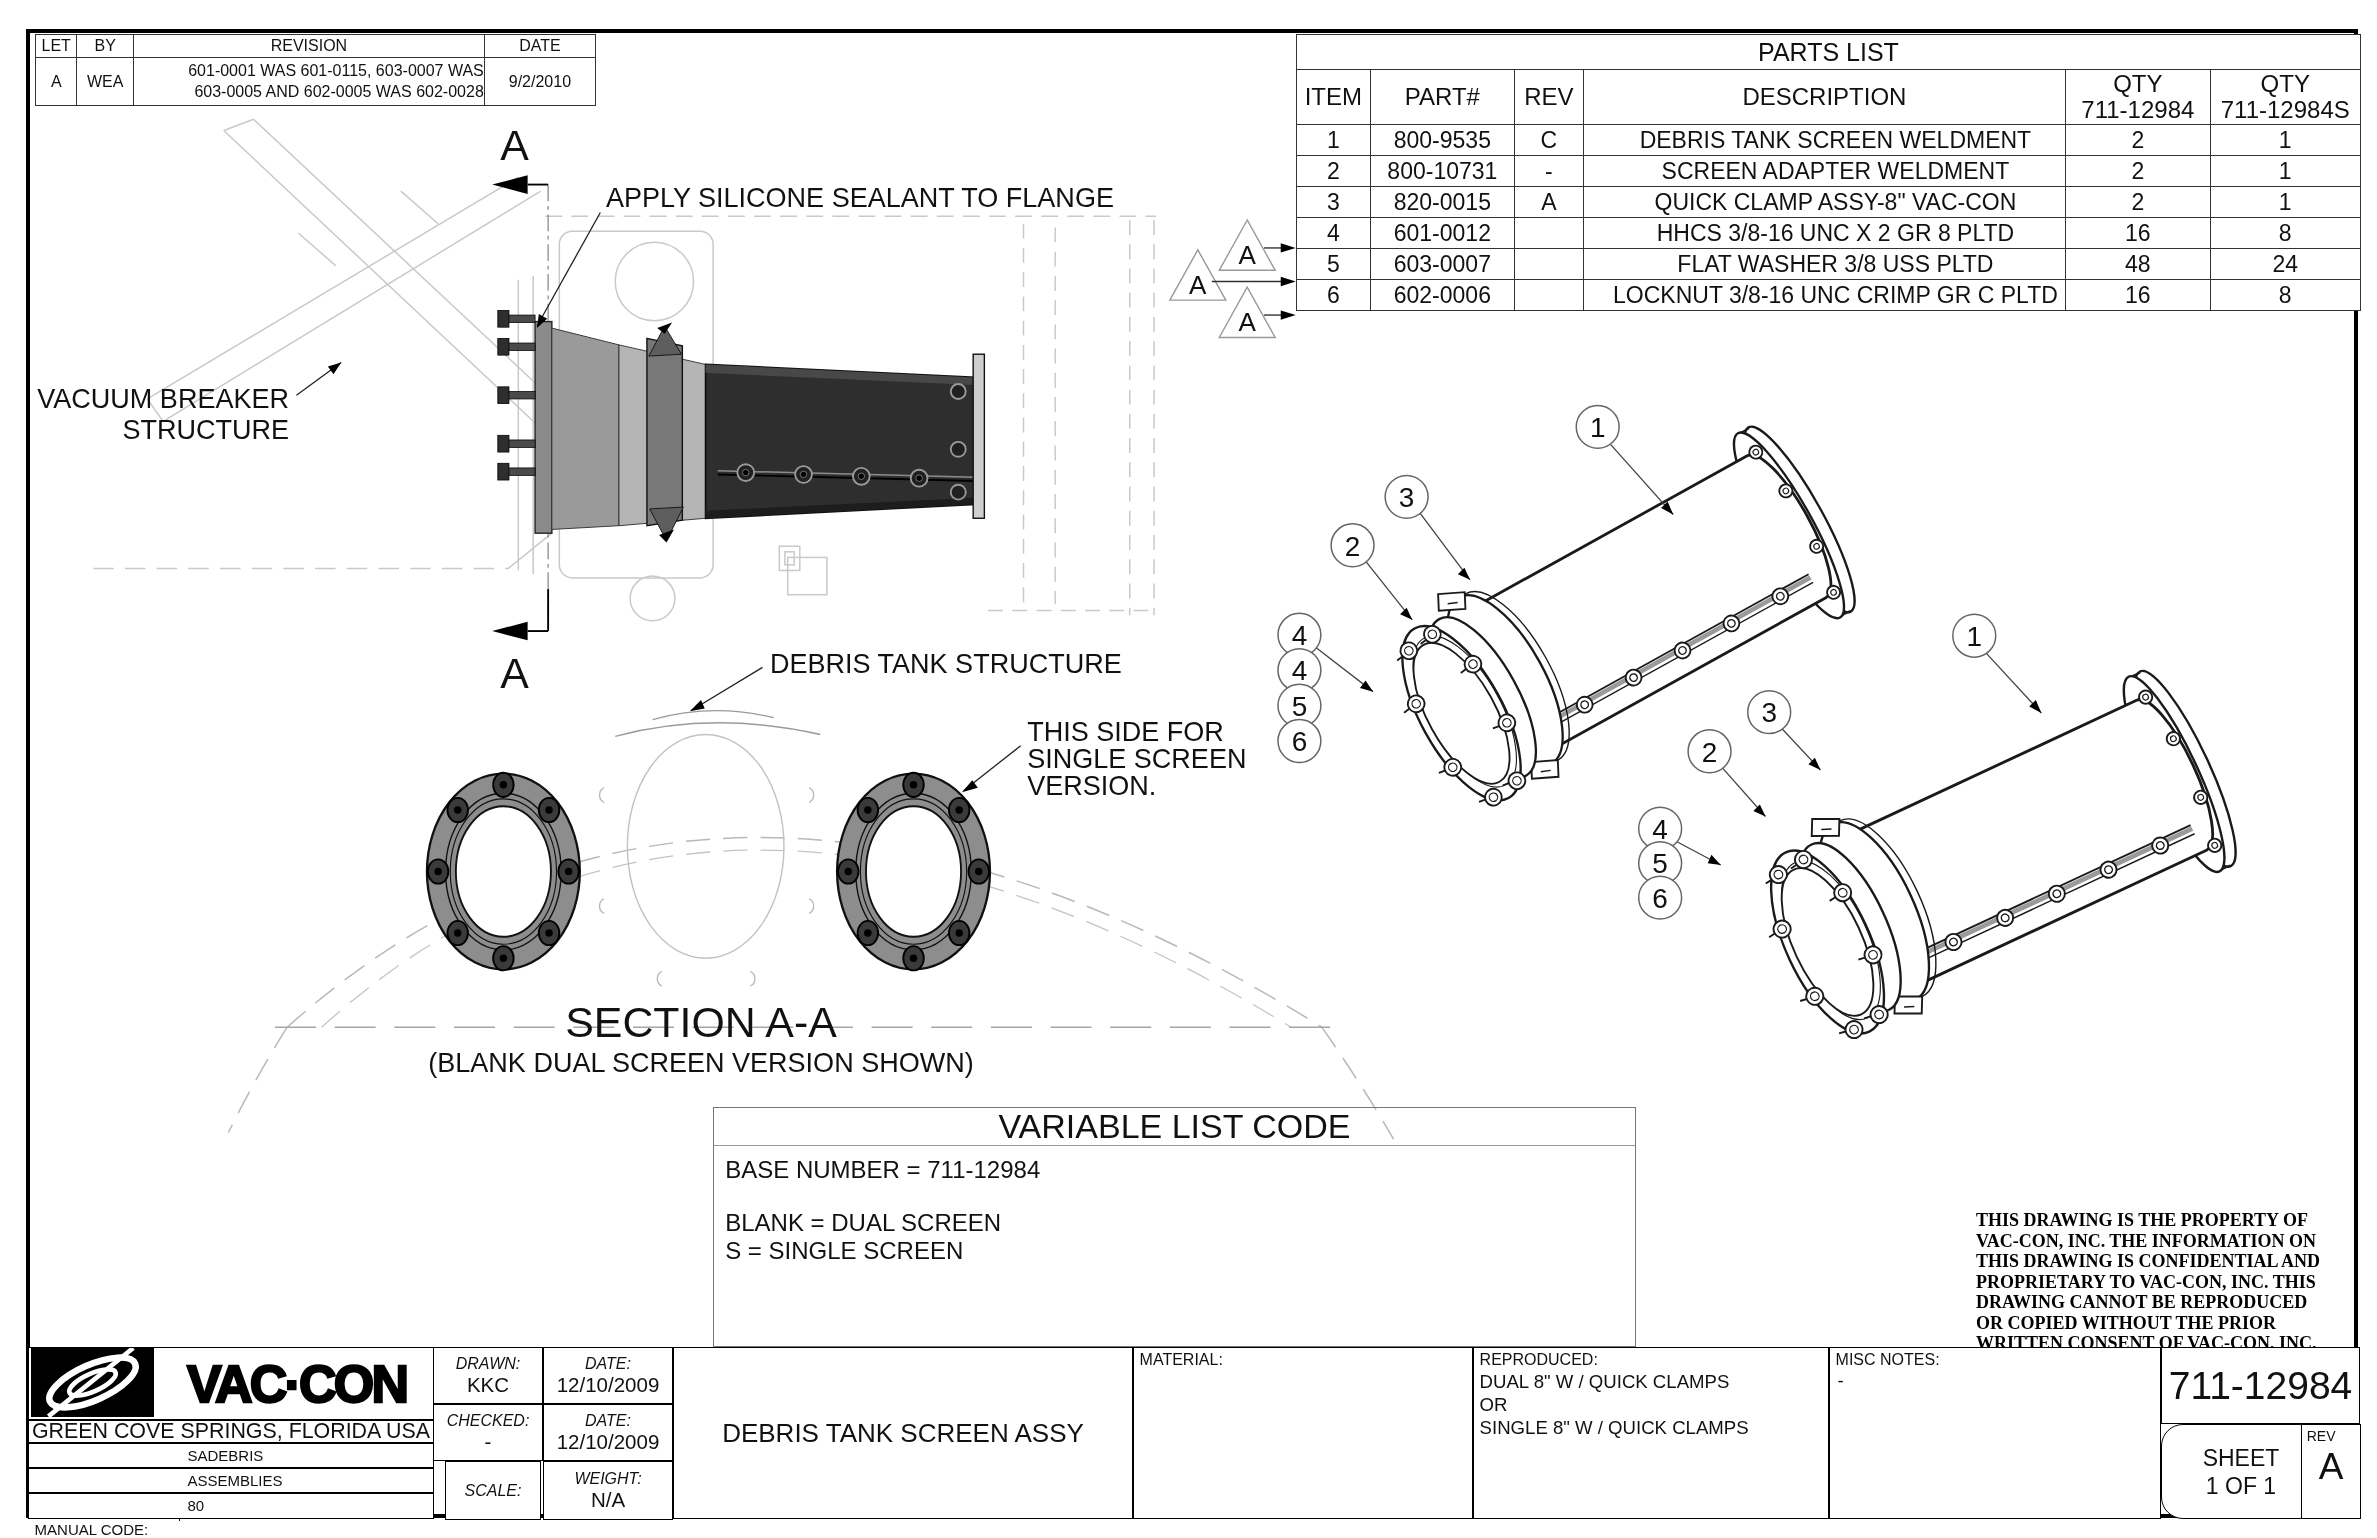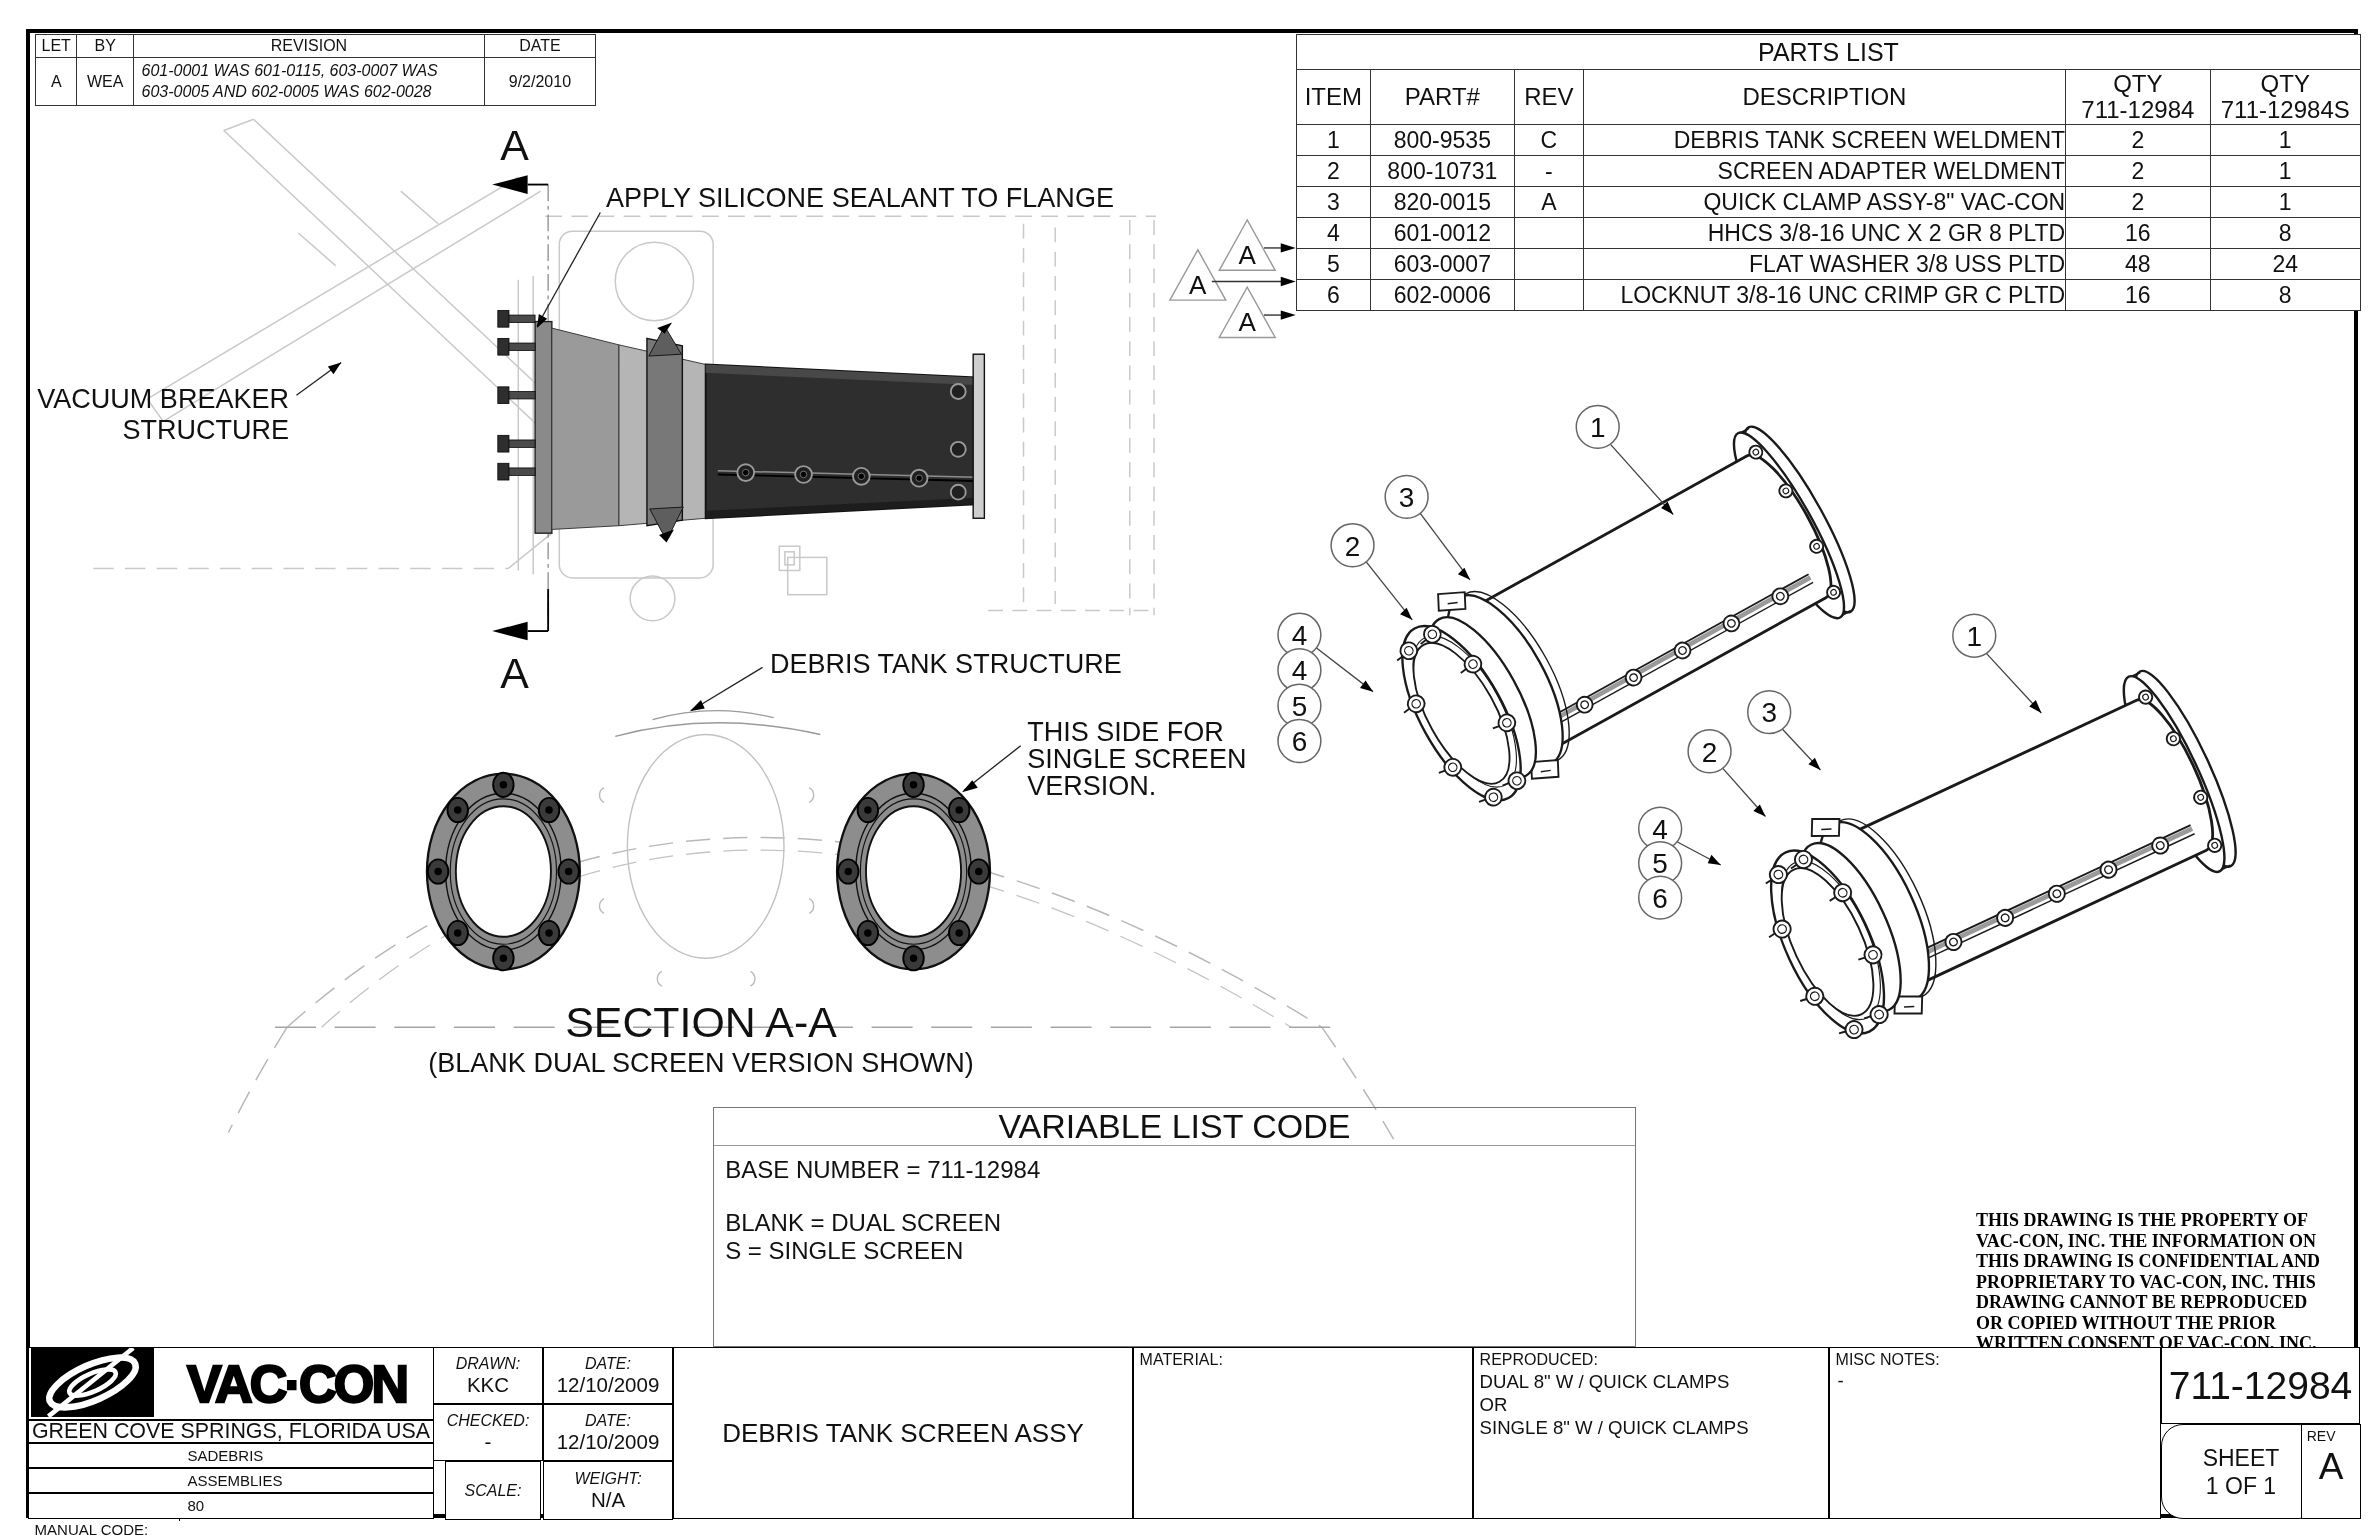"601-0001 WAS 601-0115, 603-0007 WAS" #rev-table .rev-text { font-style: italic -> none; text-align: left -> right }
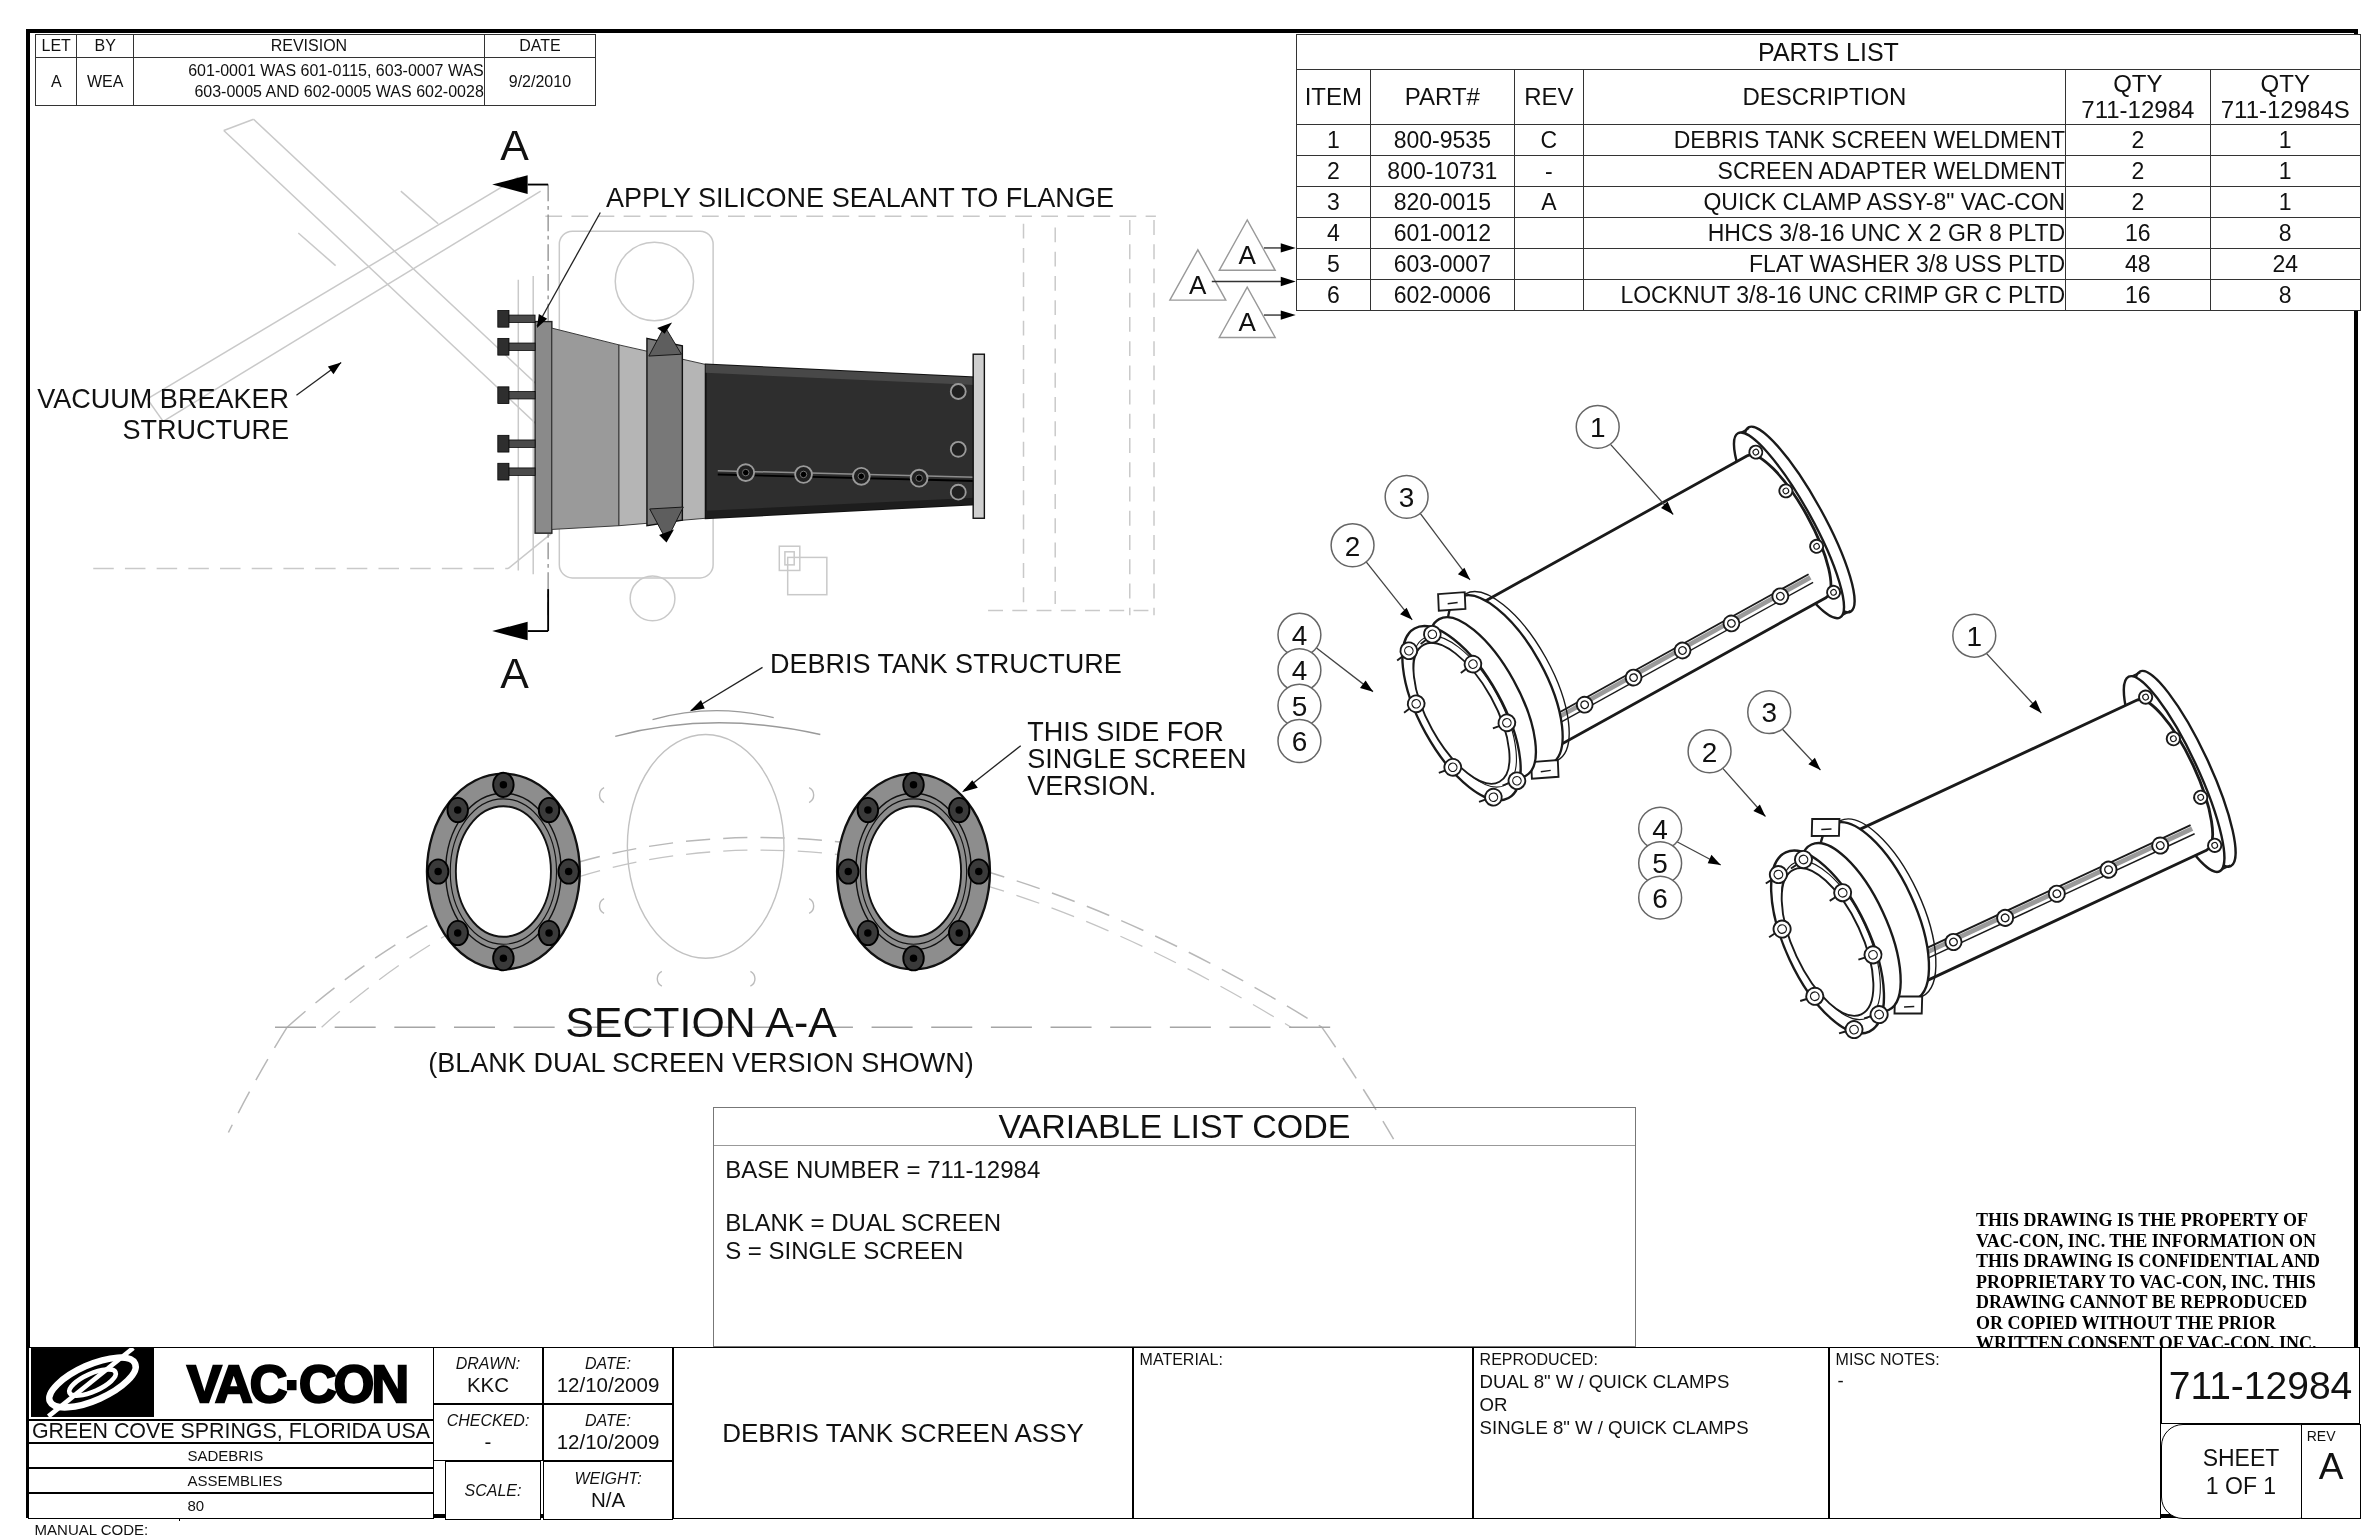"DEBRIS TANK SCREEN WELDMENT" #parts-table .desc { text-align: right -> center }
